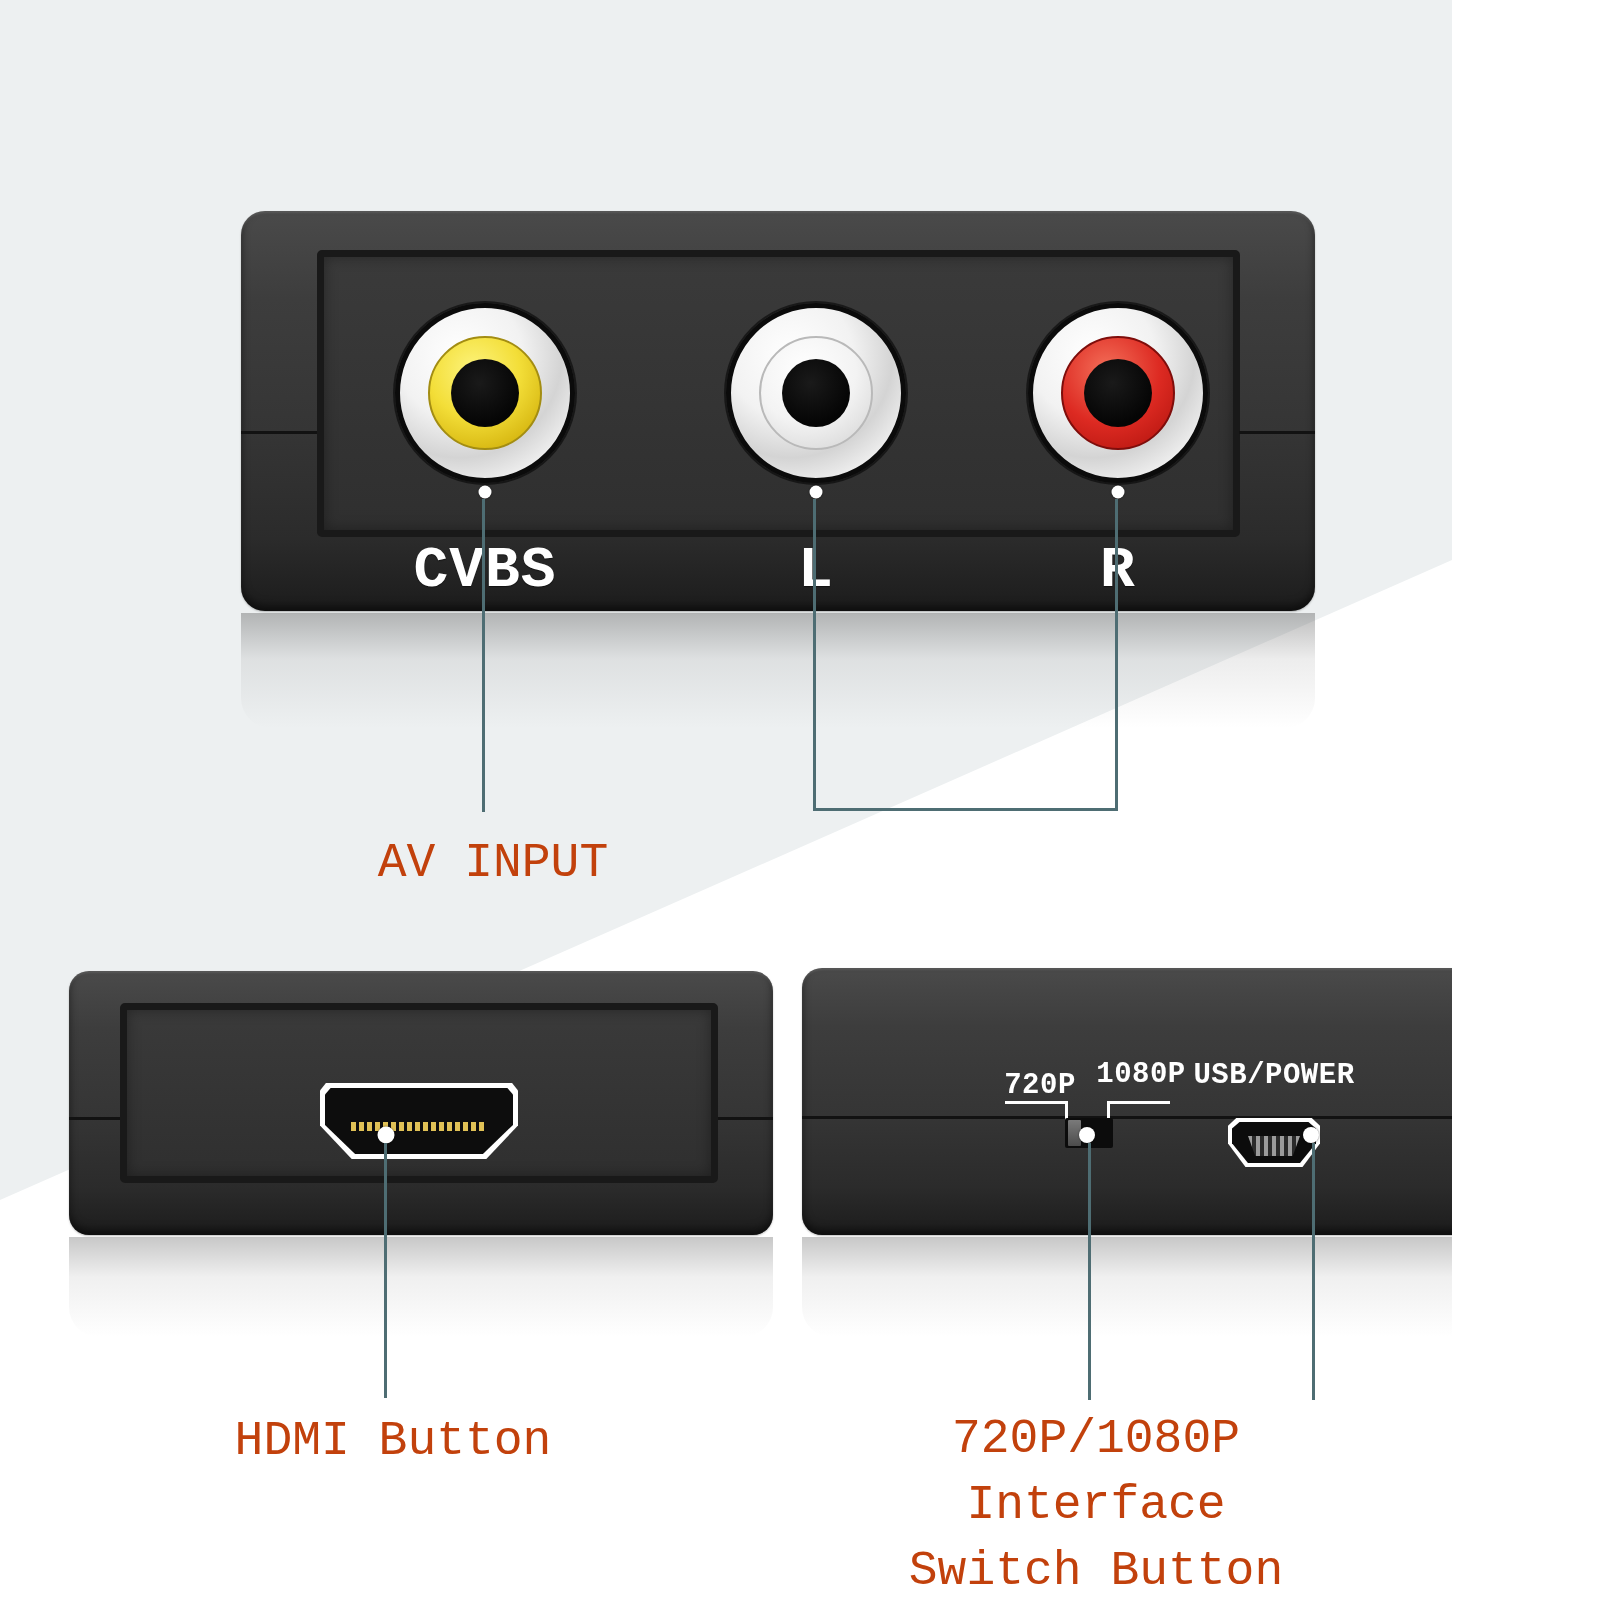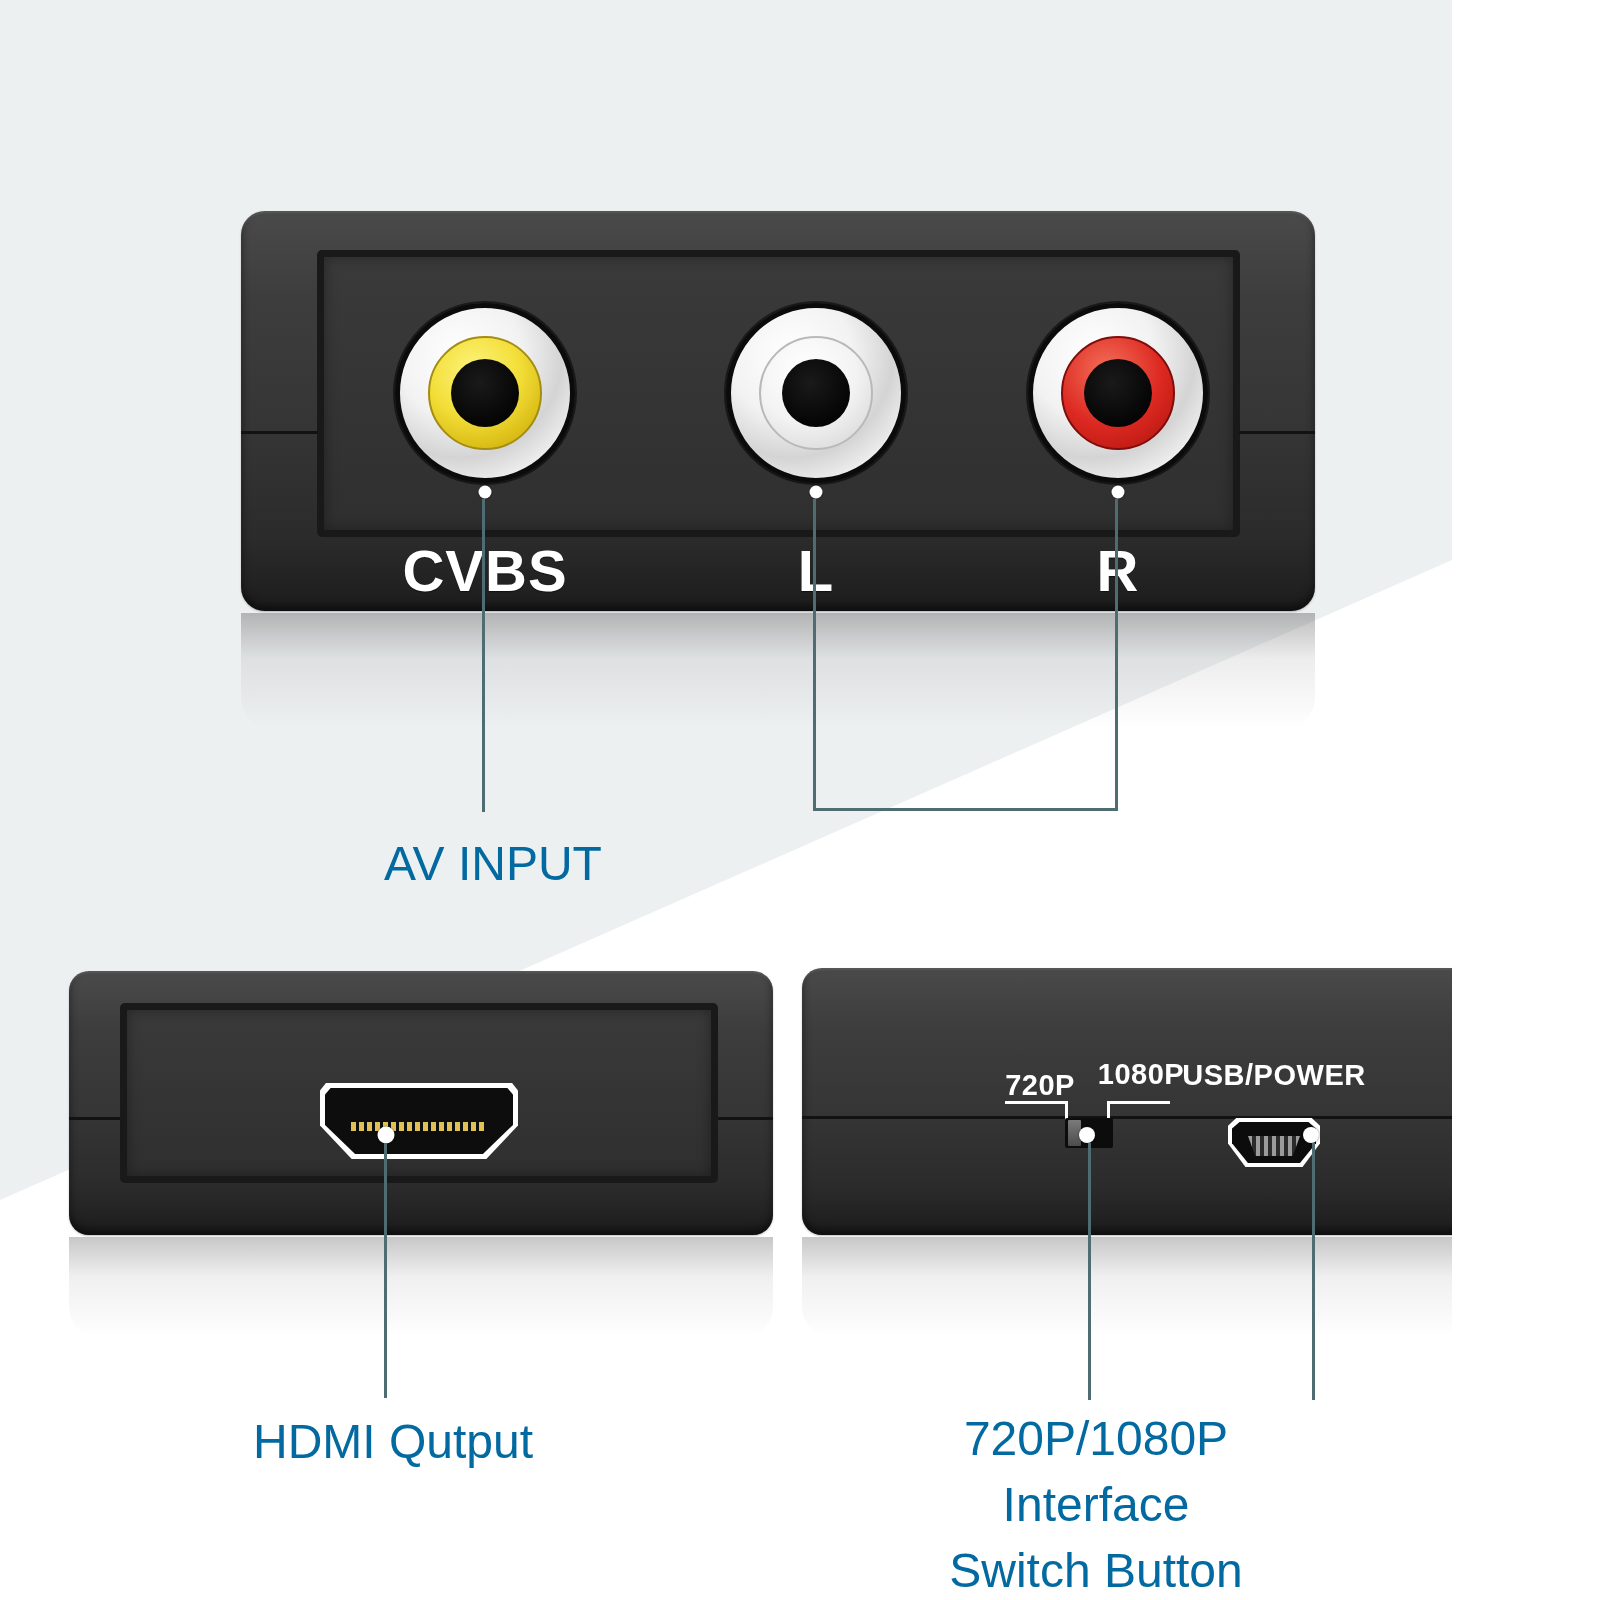"CVBS" .stage { font-family: Liberation Sans, sans-serif -> Liberation Mono, monospace }
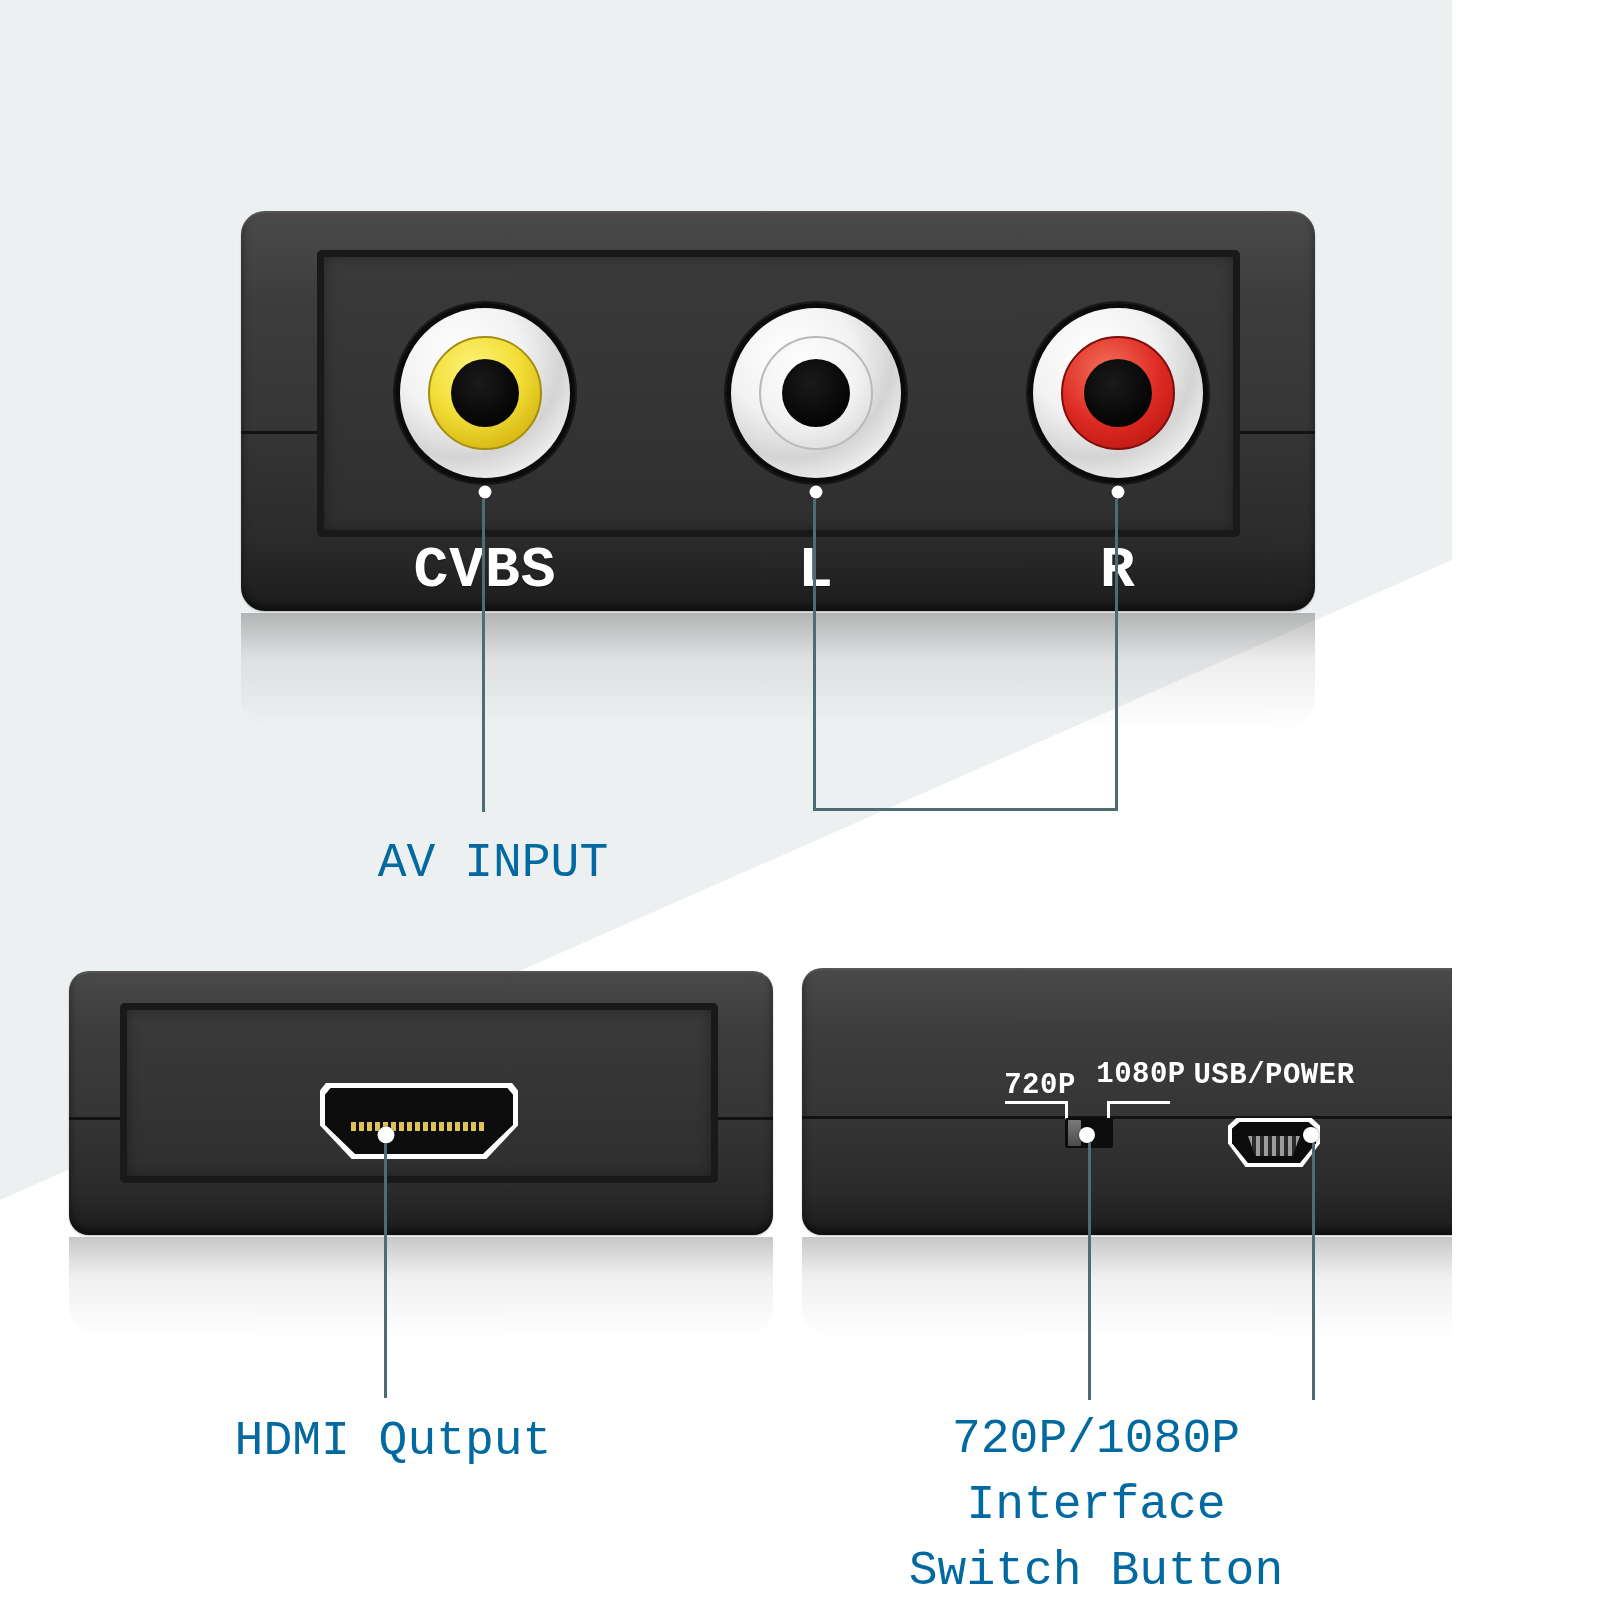"AV INPUT" .black-label { color: #0369a1 -> #c2410c }
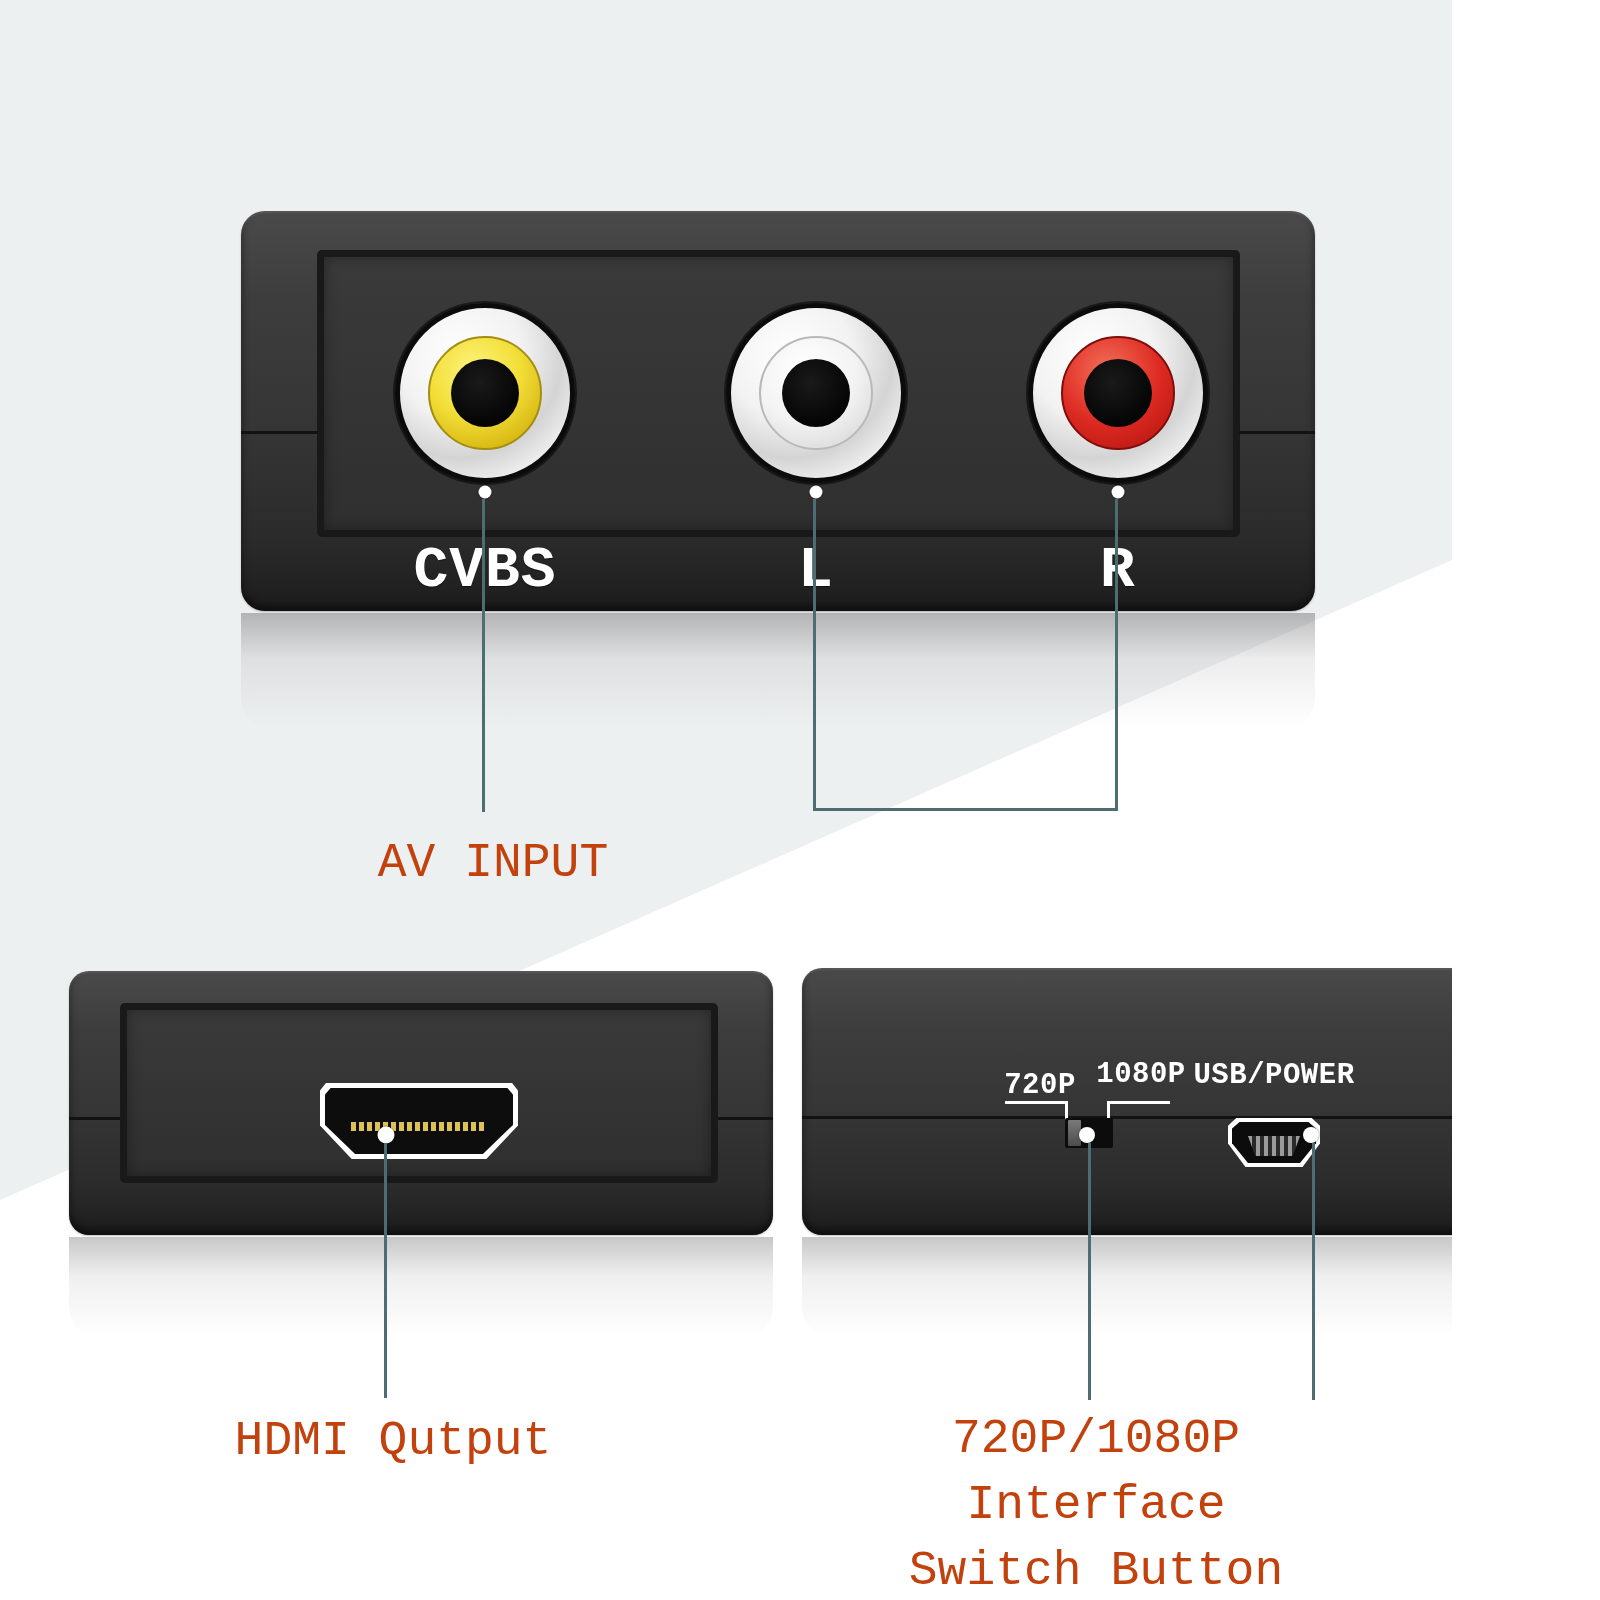"HDMI Qutput" div.black-label { text: Qutput -> Button }
